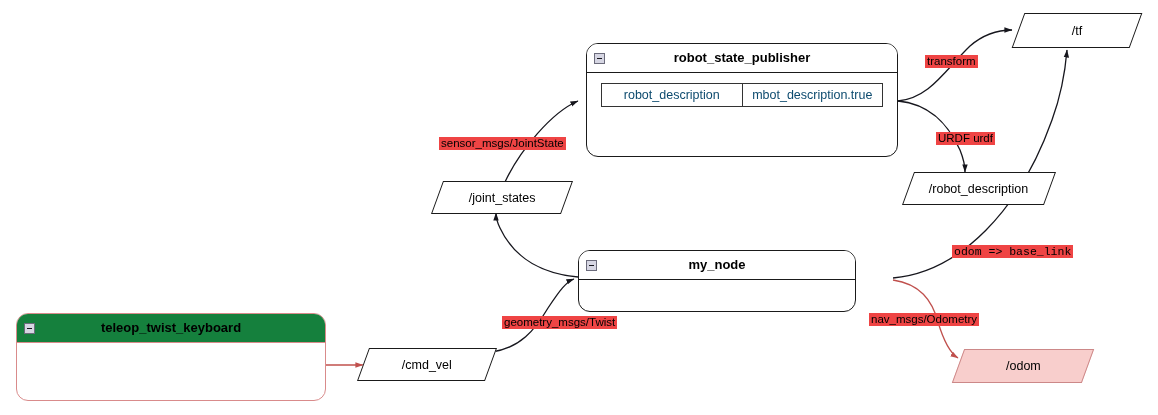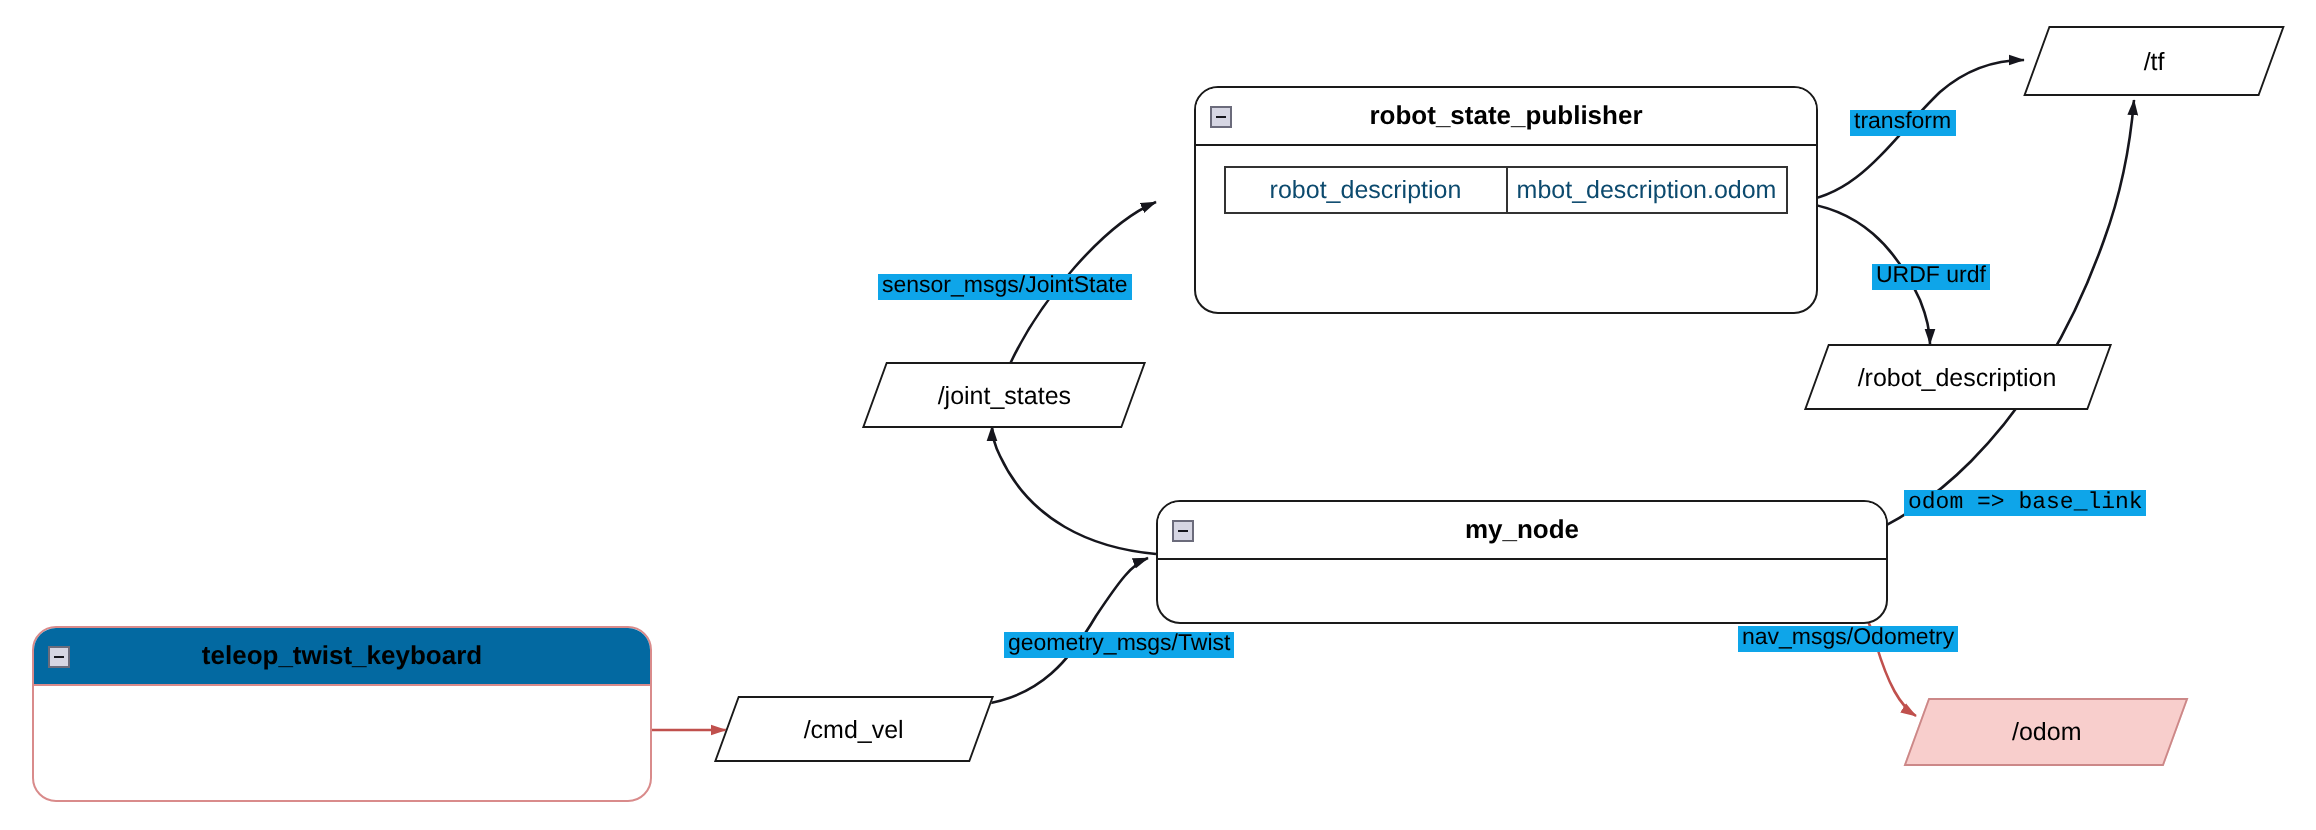"robot_state_publisher" div.node { margin-left: 11px -> none }
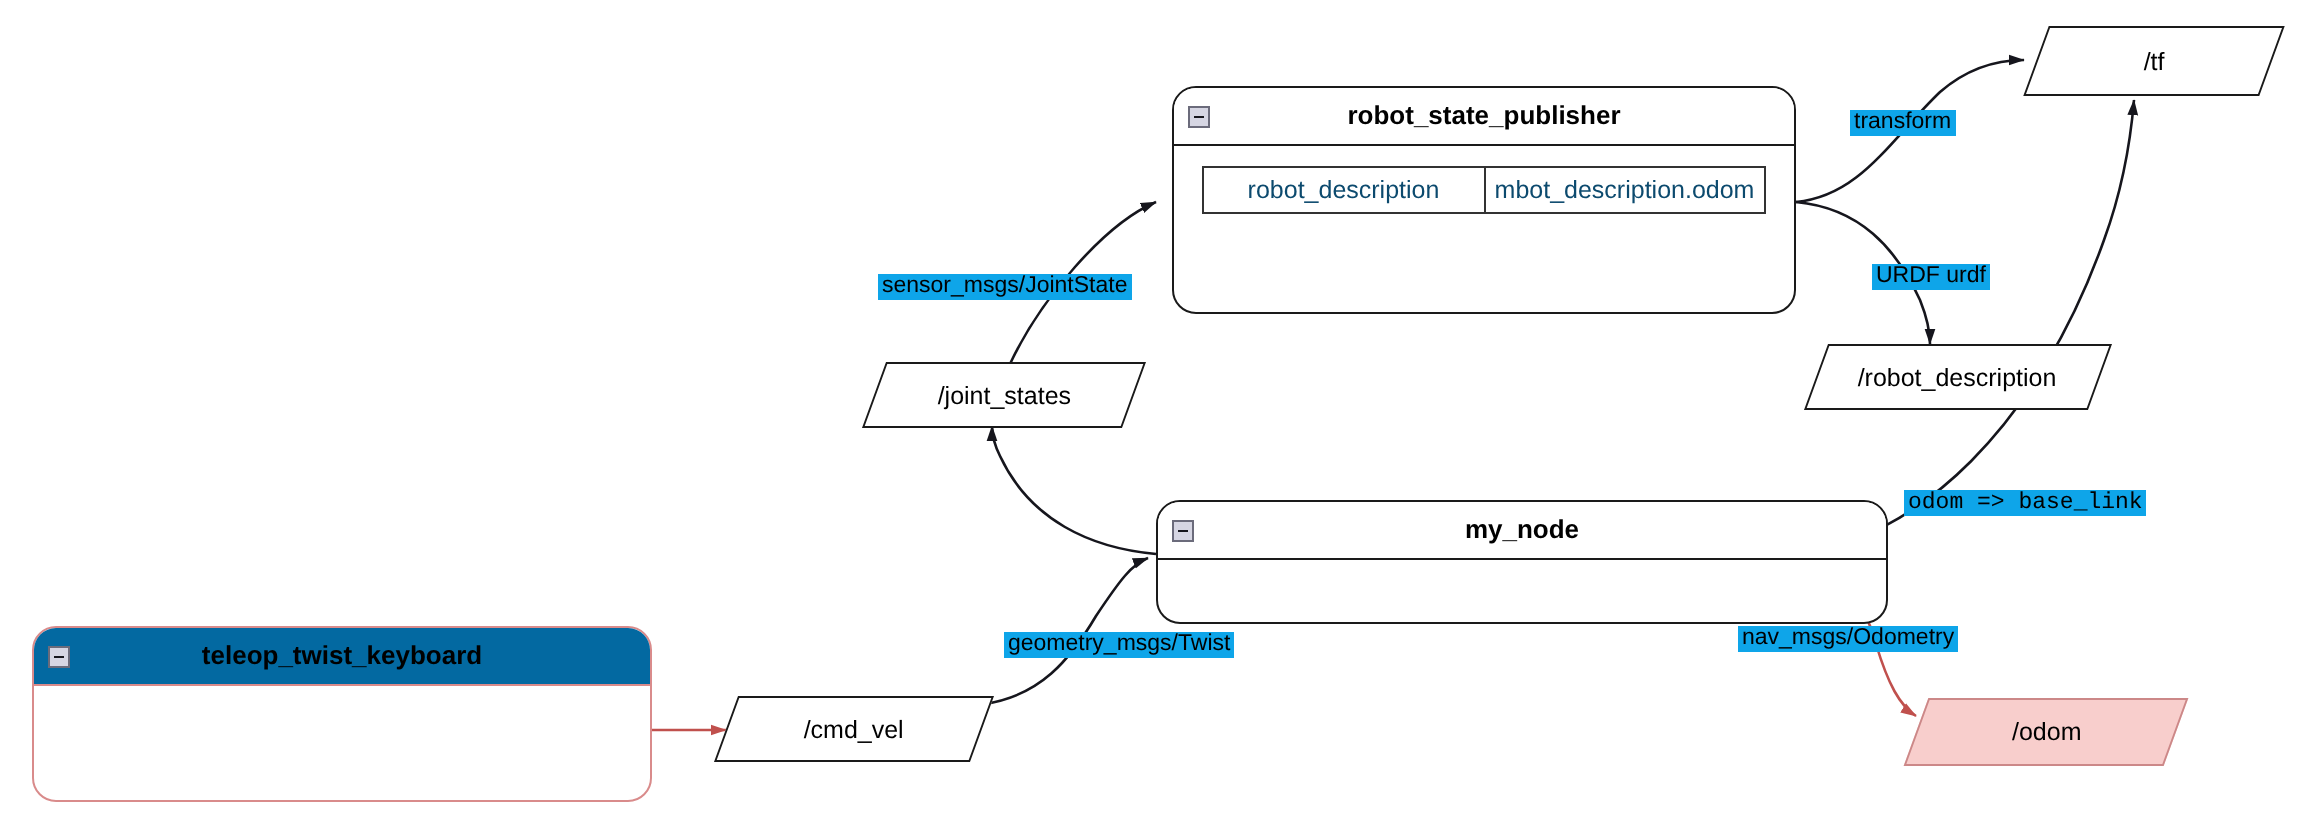"transform" .edge-label { background: #0ea5e9 -> #ef4444 }
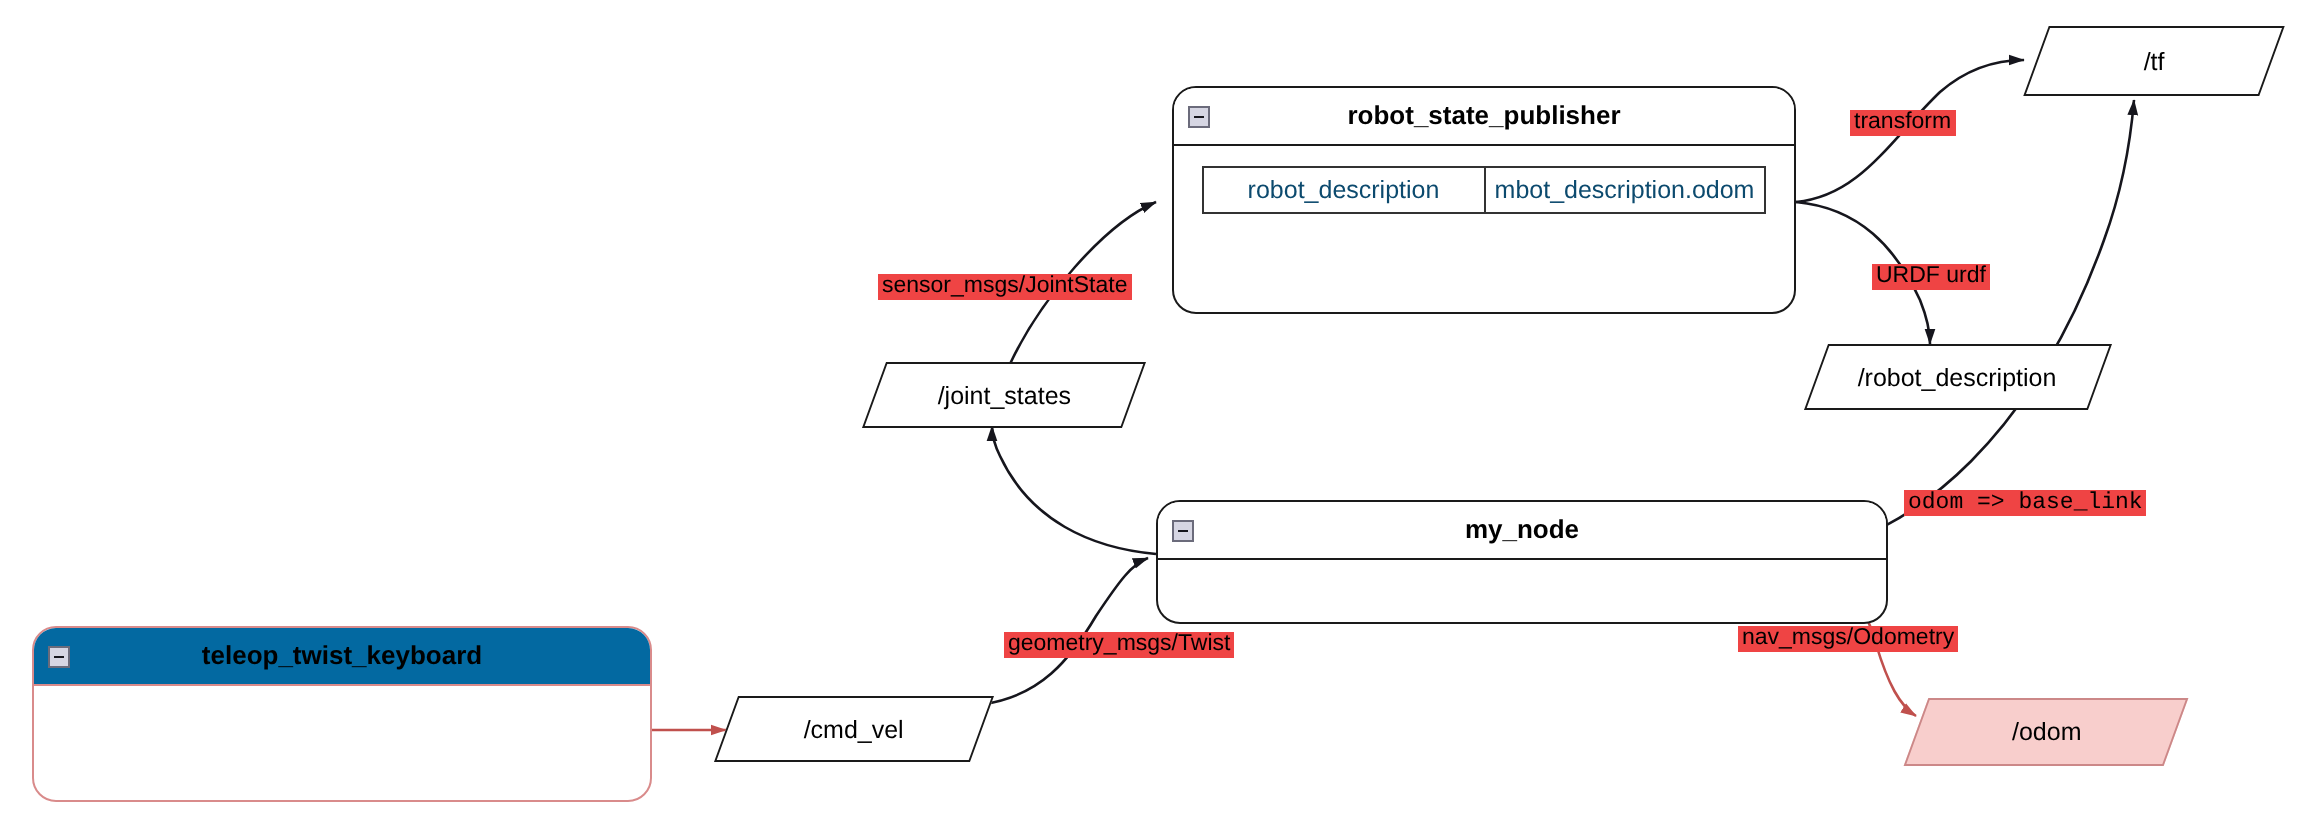"mbot_description.odom" td { text: description.odom -> description.true }
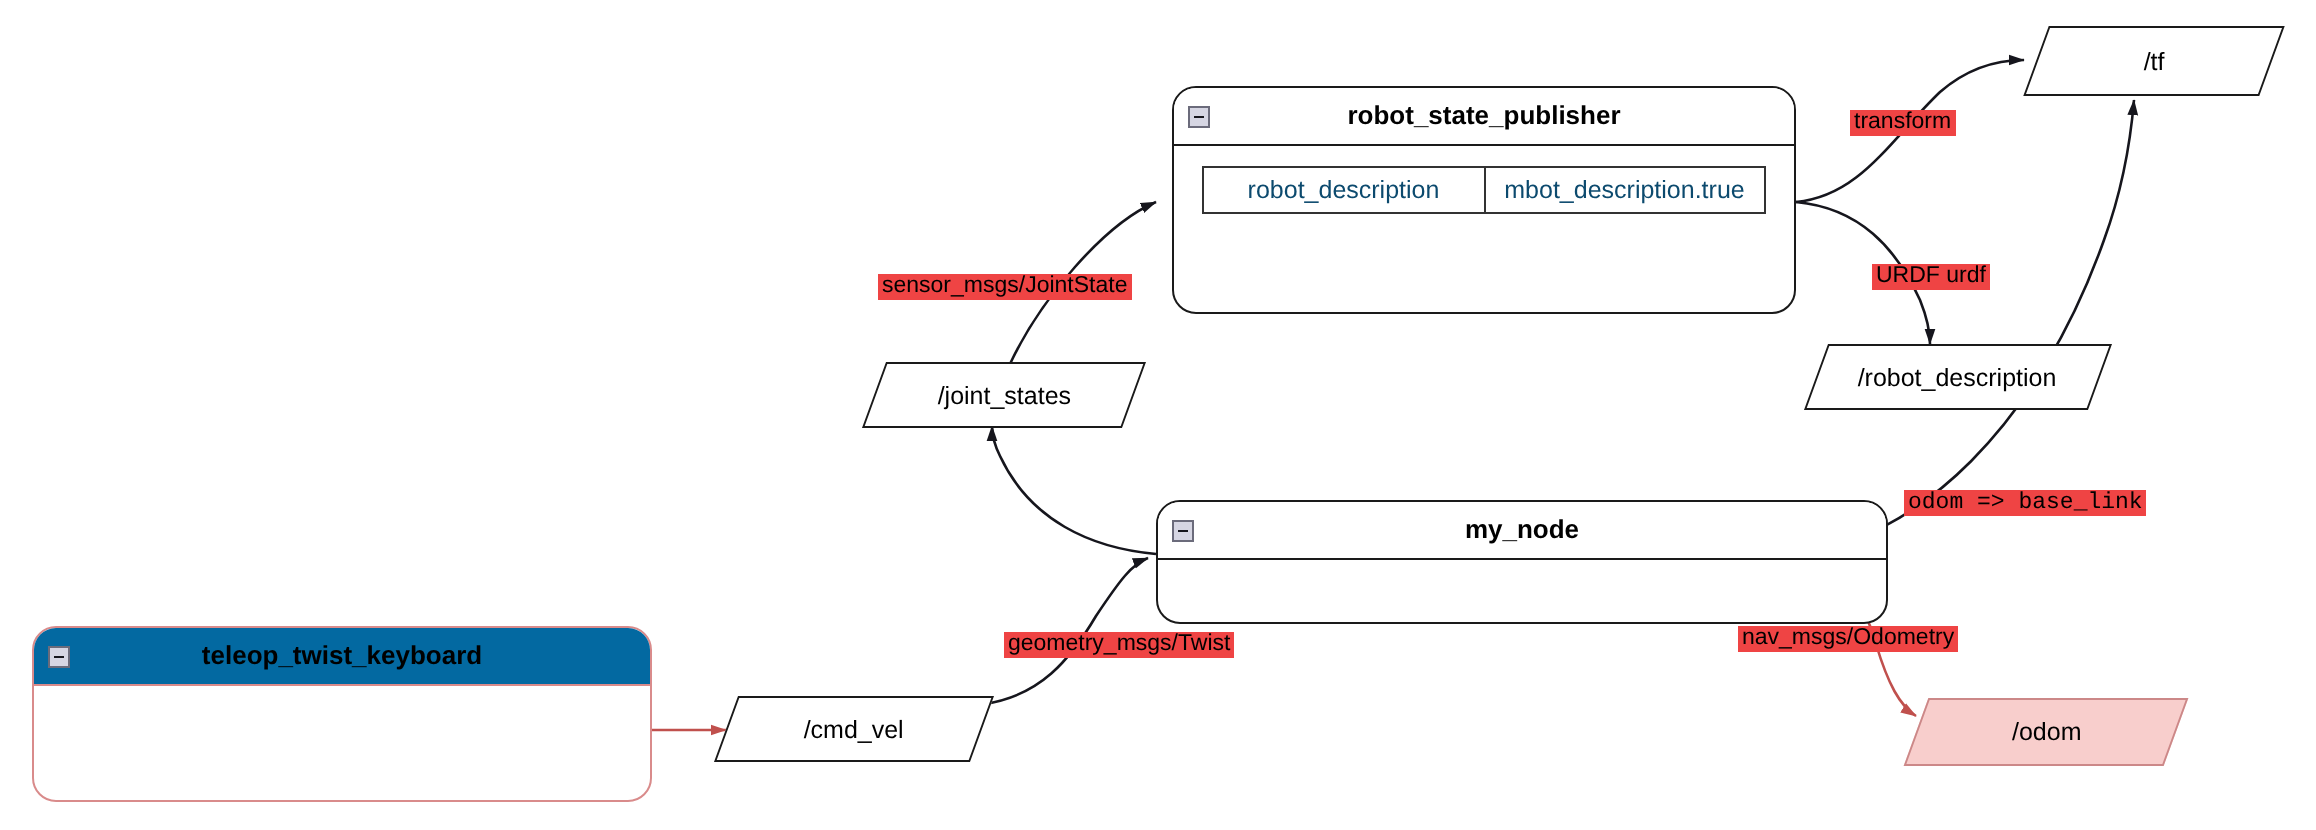"my_node" div.node { width: 366px -> 278px }
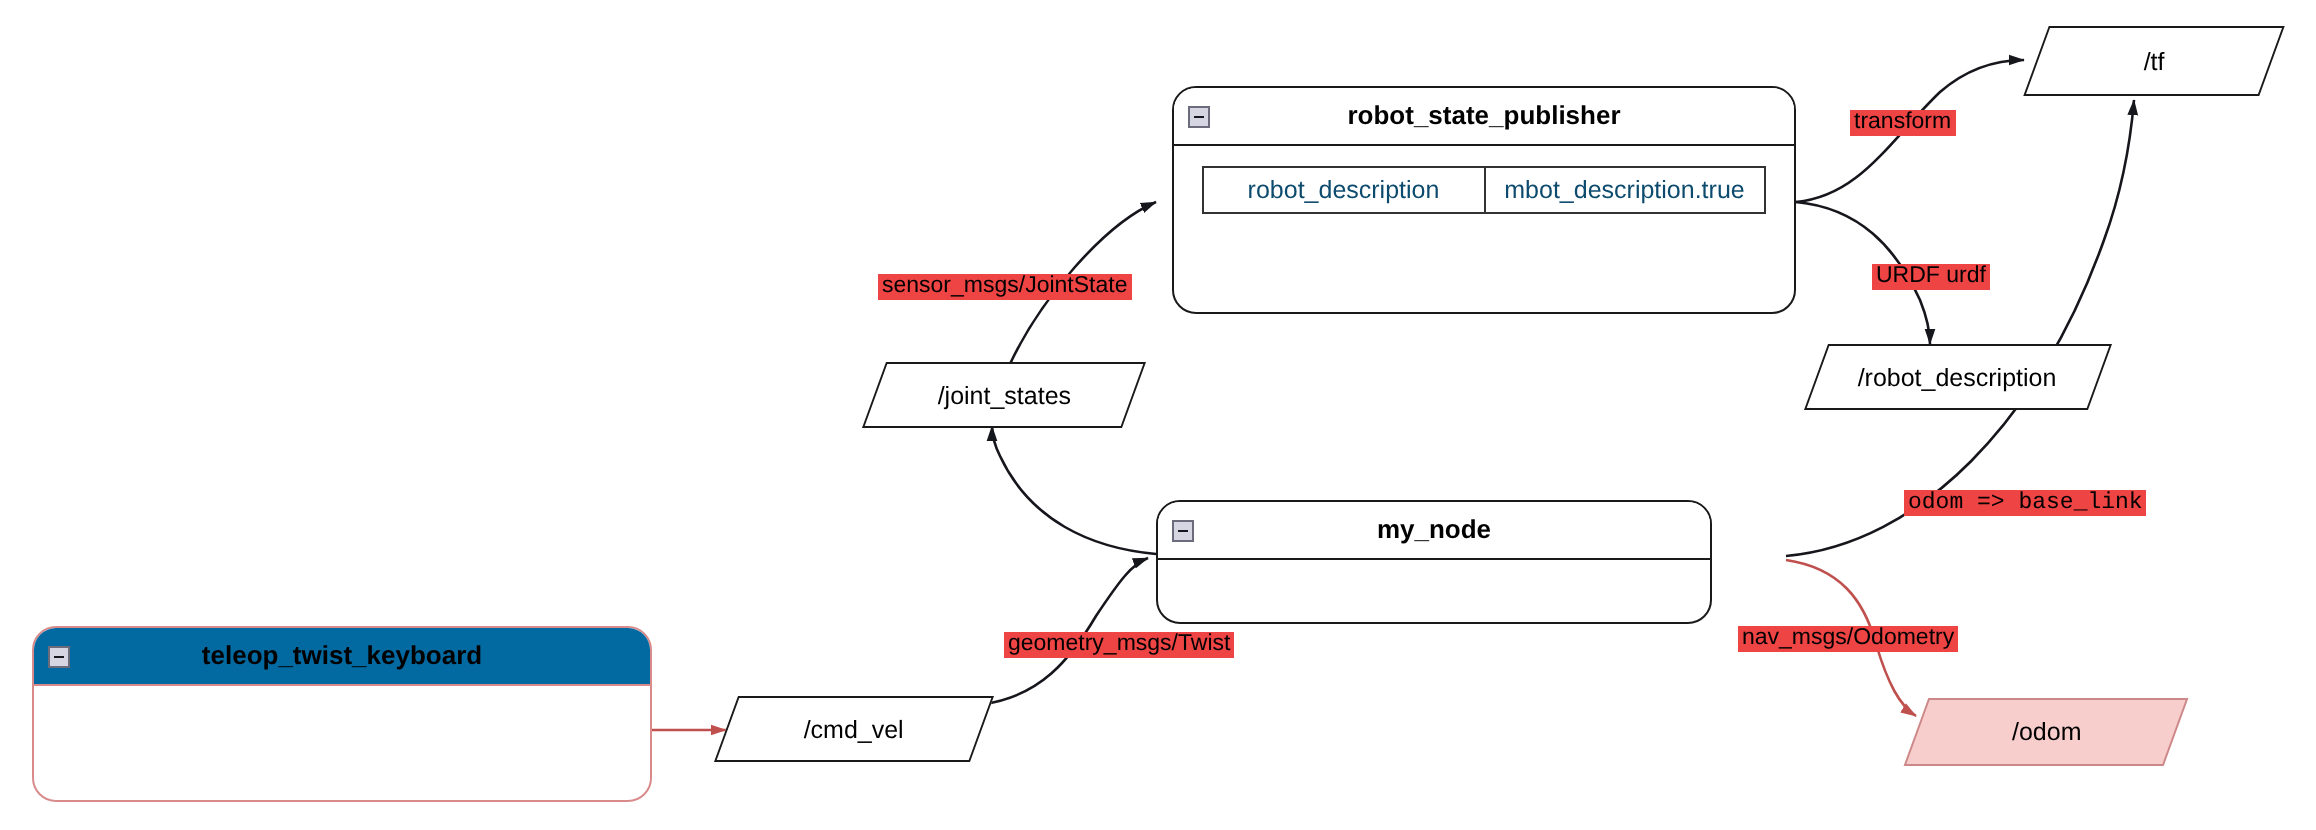"teleop_twist_keyboard" .node.highlight .node-header { background: #0369a1 -> #15803d }
